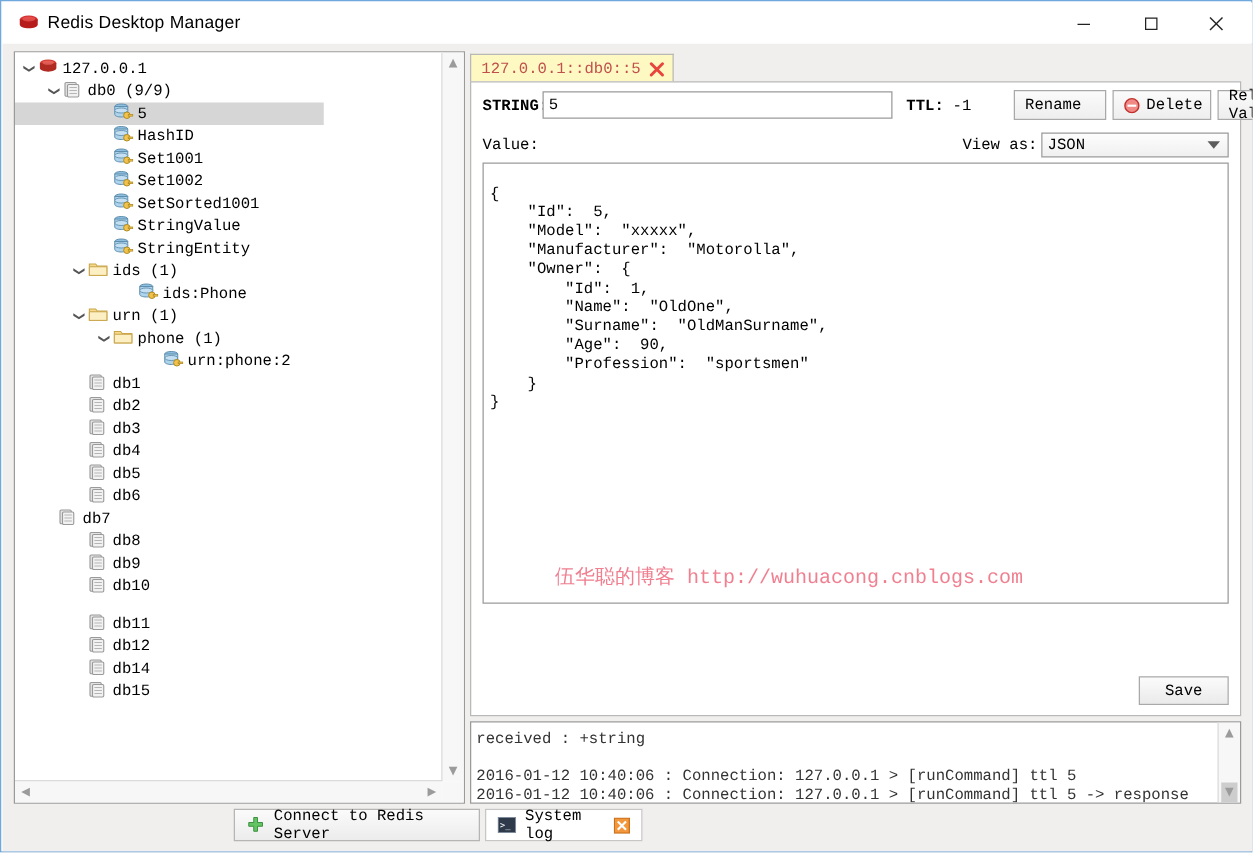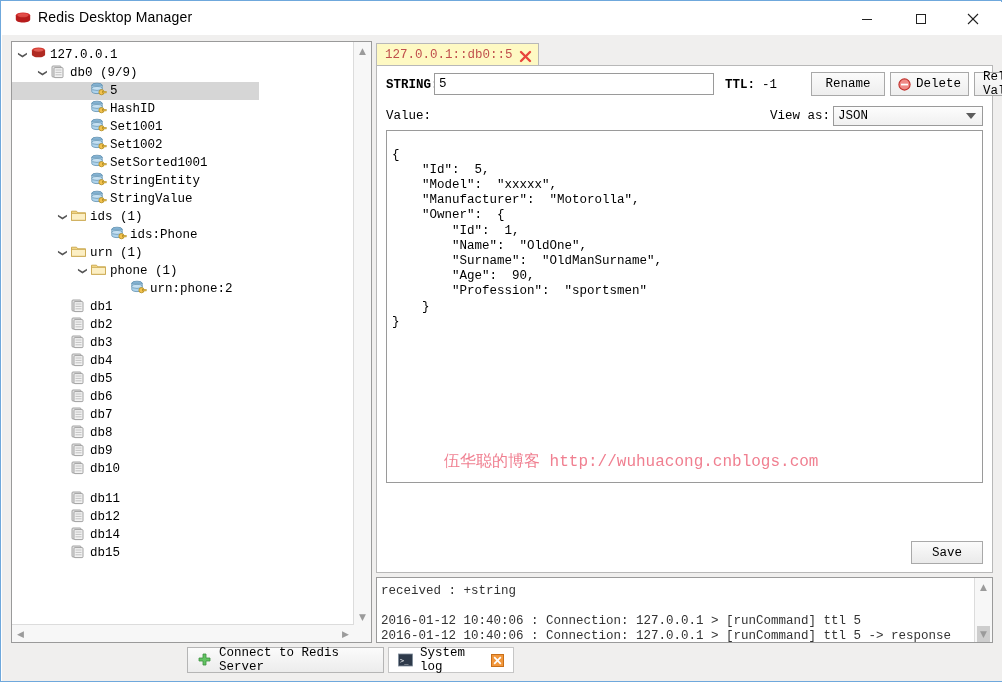"Rename" .btn { justify-content: center -> flex-start }
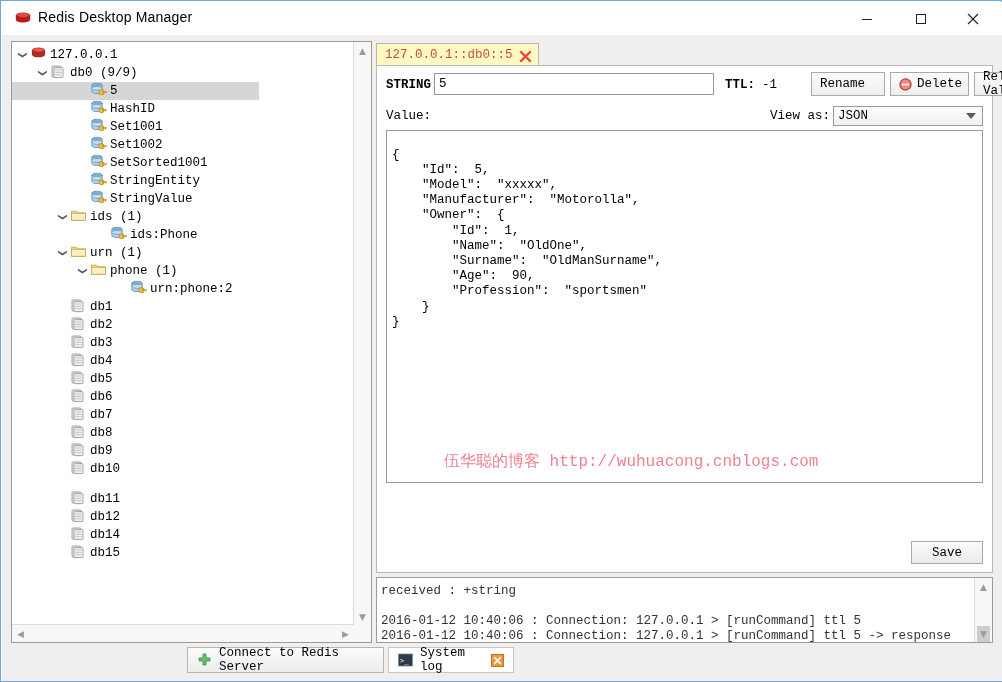"StringEntity" div.row { order: before "StringValue" -> after "StringValue" }
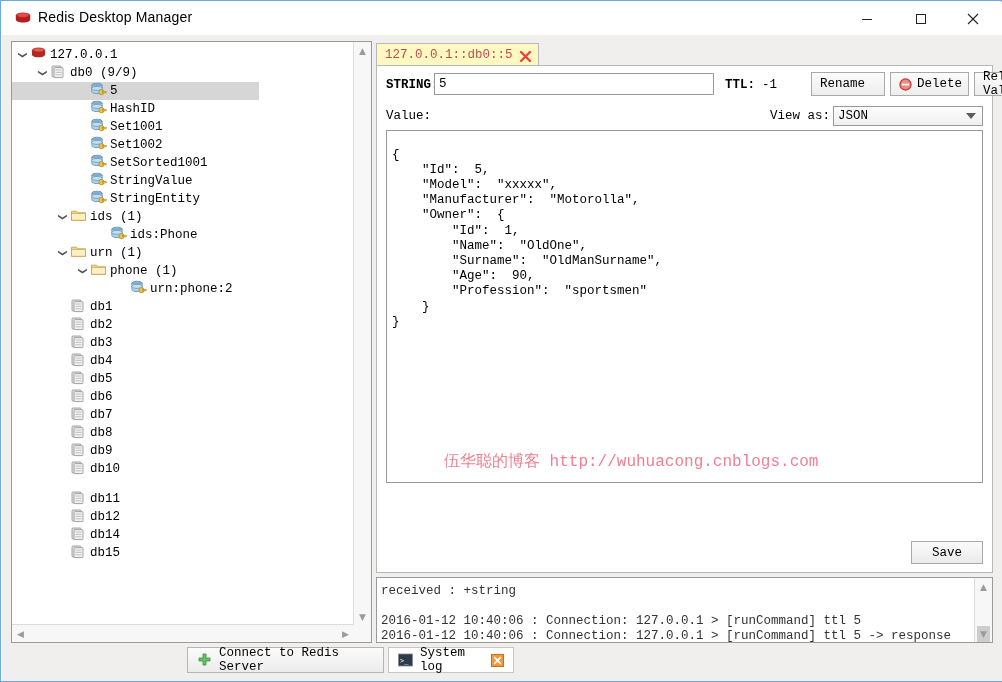"db7" div.row { padding-left: 44px -> 20px }
